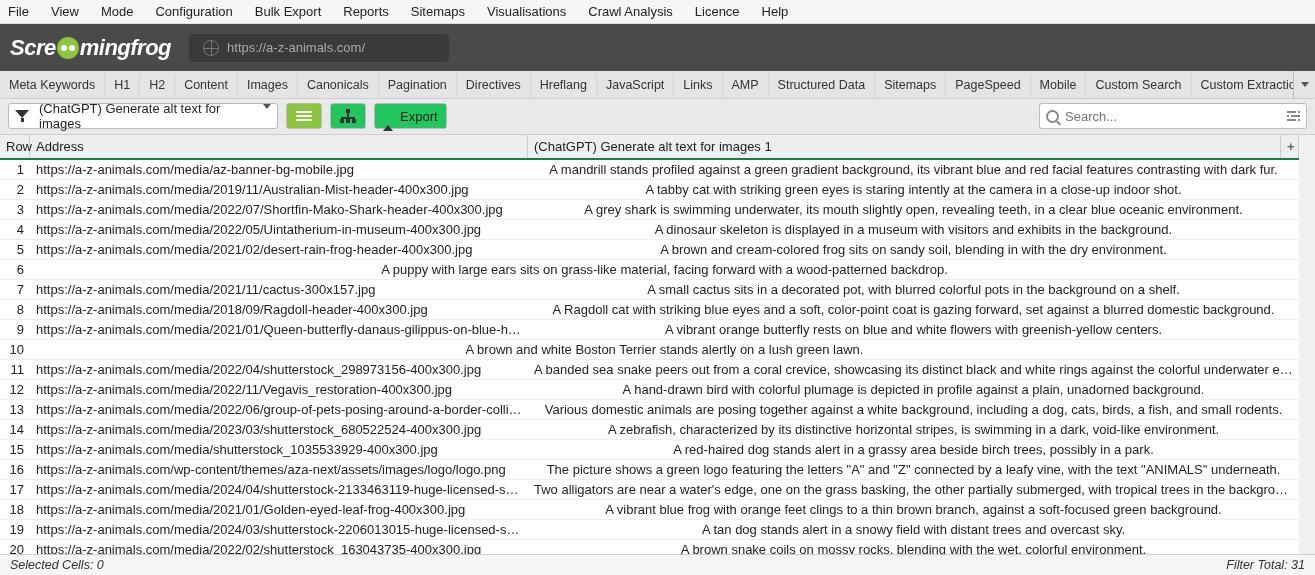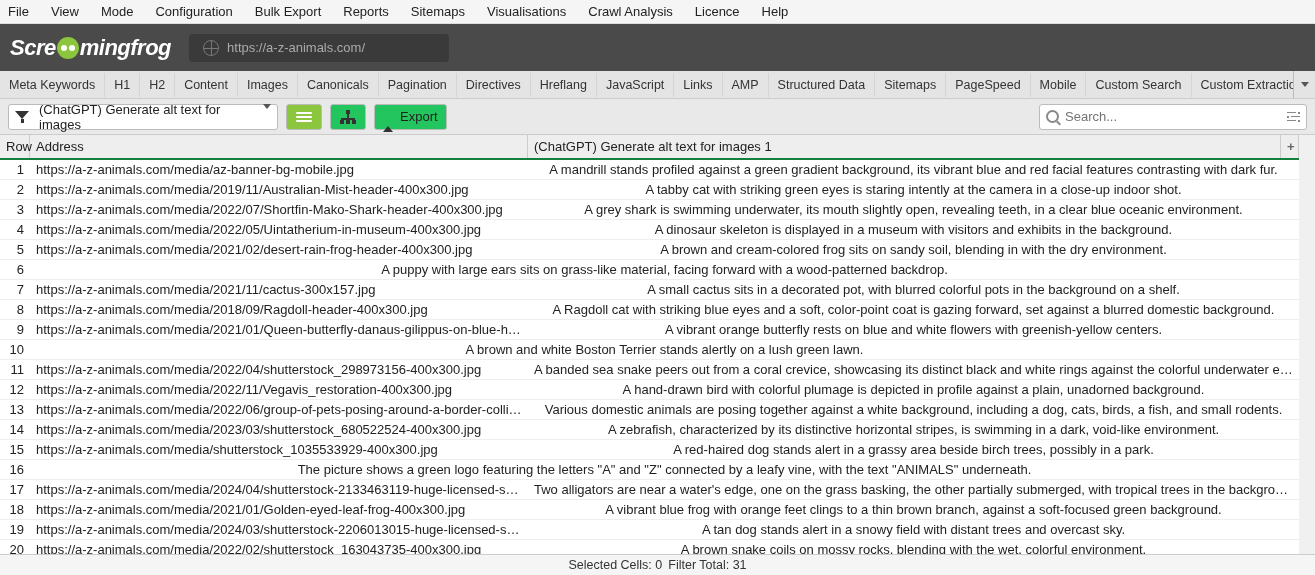"(ChatGPT) Generate alt text for images" .toolbar { align-items: center -> flex-end }
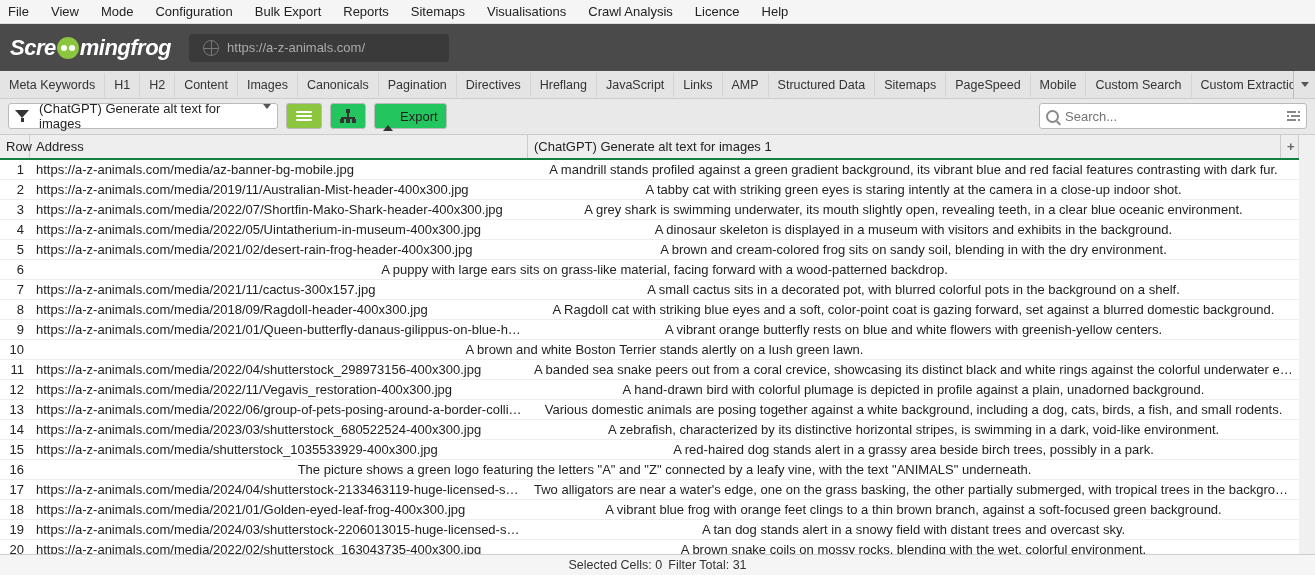"https://a-z-animals.com/wp-content/theme" div.dc { html: none -> <div>https://a-z-animals.com/wp-content/themes/aza-next/assets/images/logo/logo.png</div> }
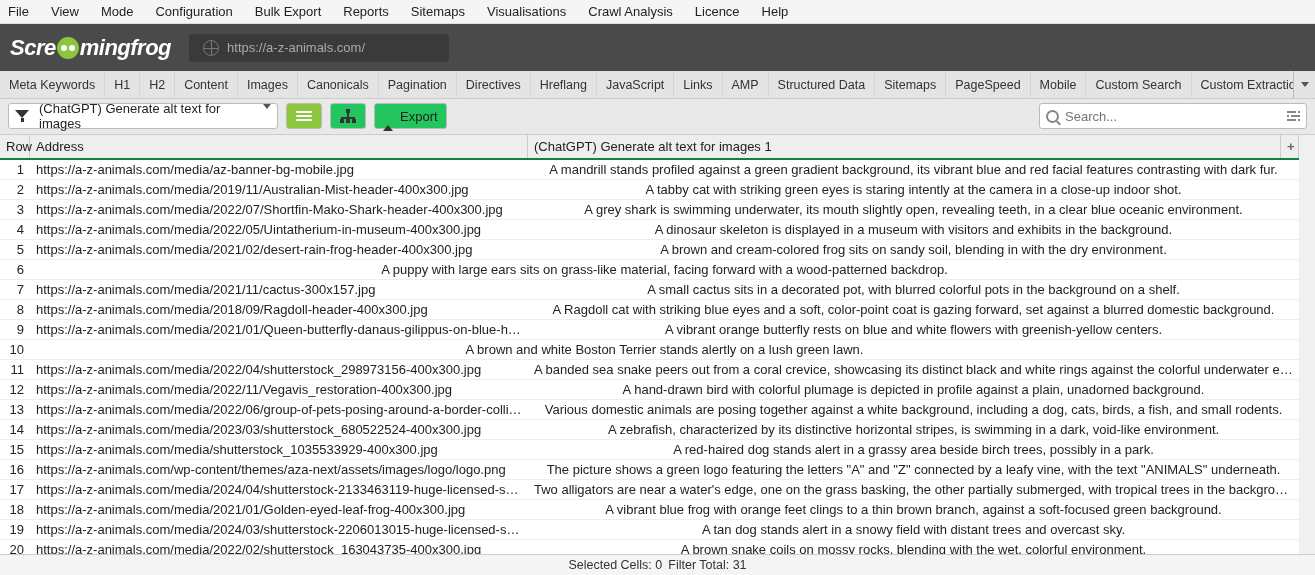"Selected Cells: 0" .status-bar { font-style: none -> italic; justify-content: center -> space-between }
